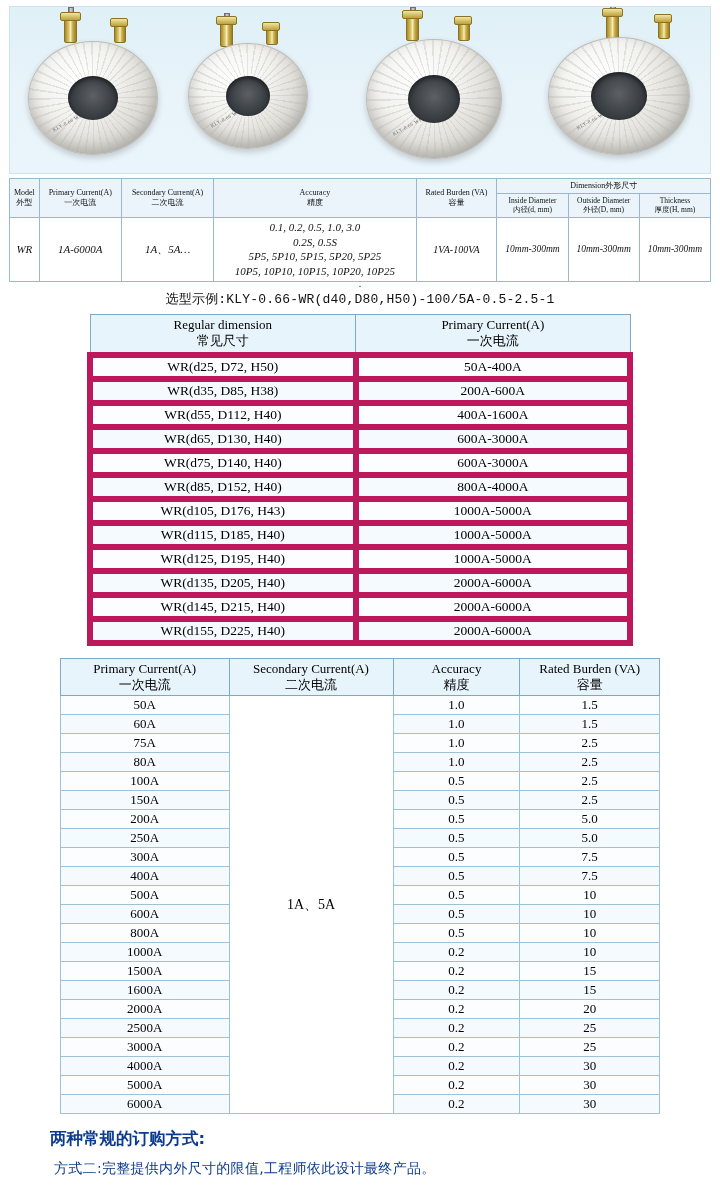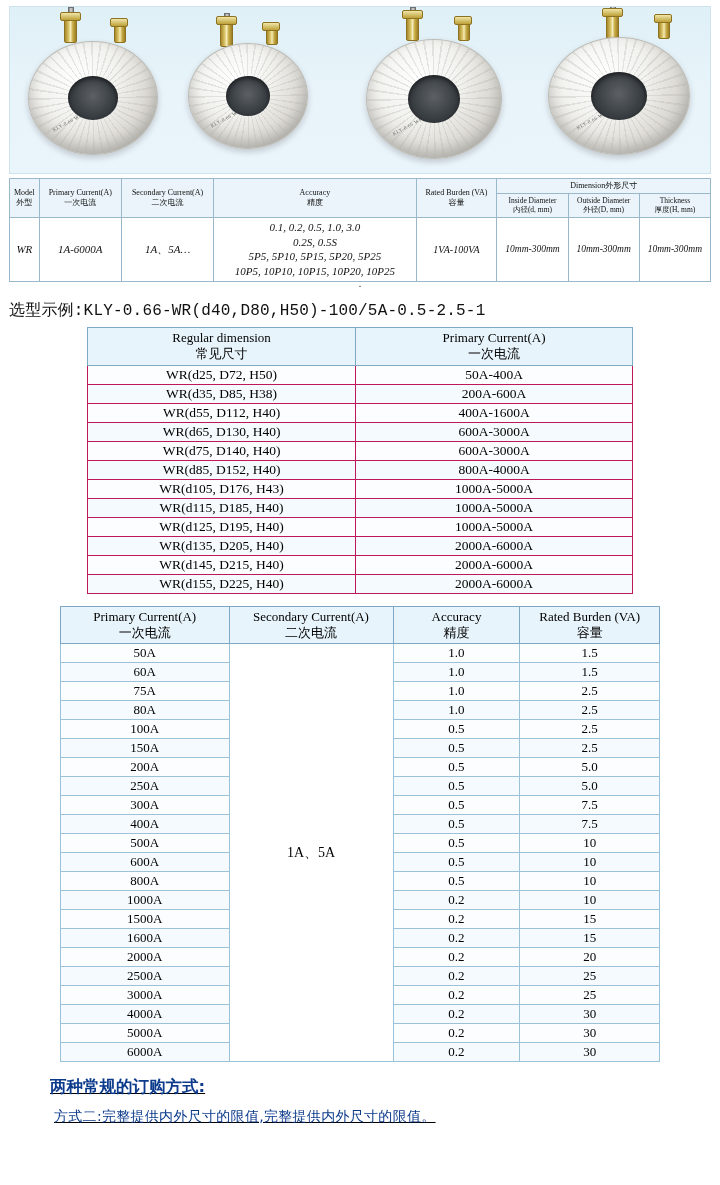"选型示例:KLY-0.66-WR(d40,D80,H50)-100/5A-0.5" .example-line { font-size: 16px -> 13px; margin: 14px auto 2px auto -> 4px auto 2px auto; text-align: left -> center }
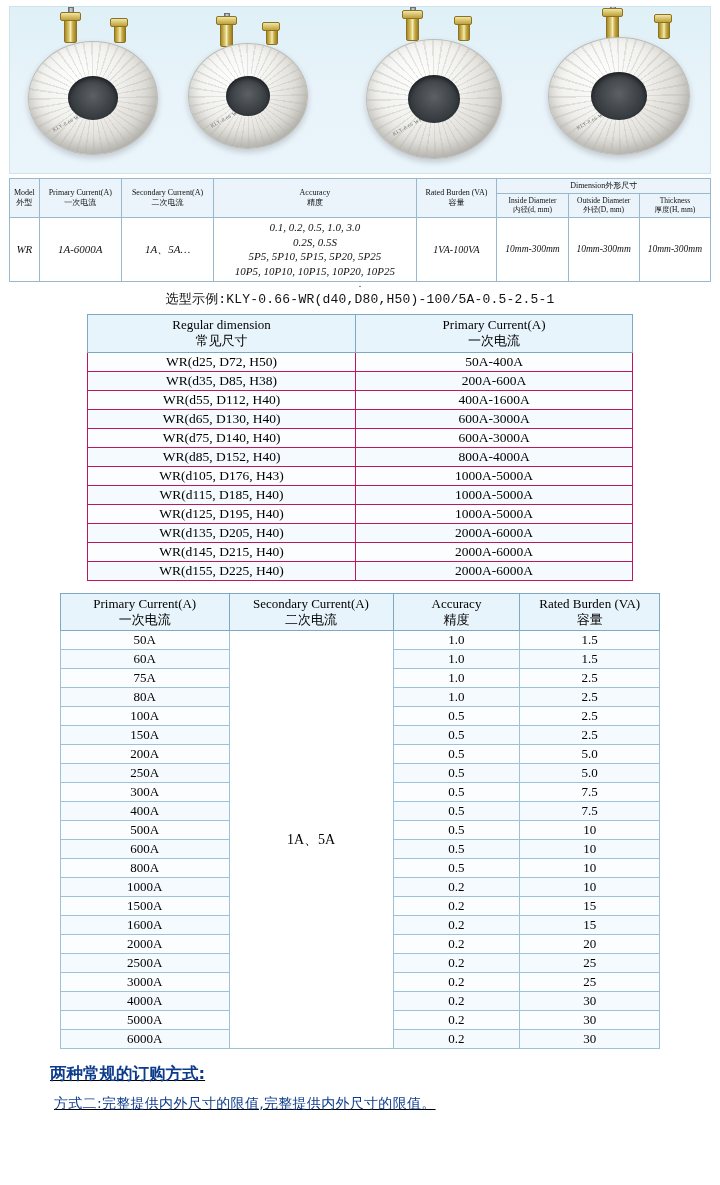"WR(d25, D72, H50)" .dim-table td { border: 1px solid #be185d -> 6px solid #be185d }
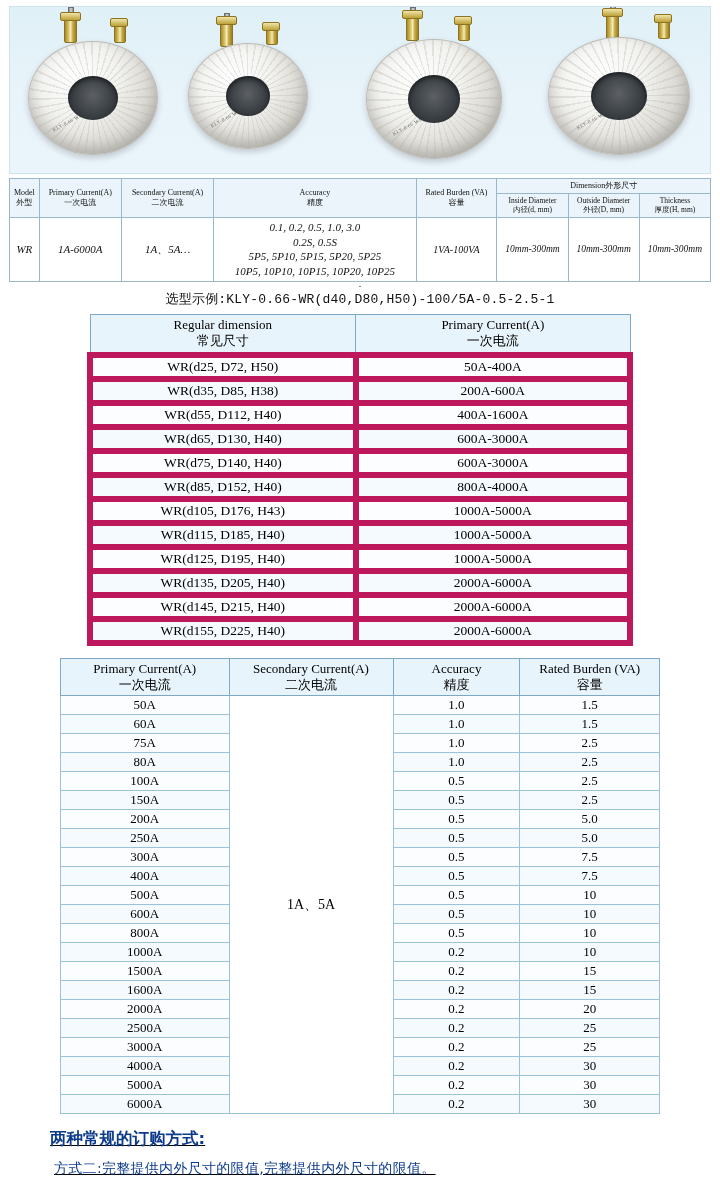"两种常规的订购方式:" .notes { text-decoration: underline -> none }
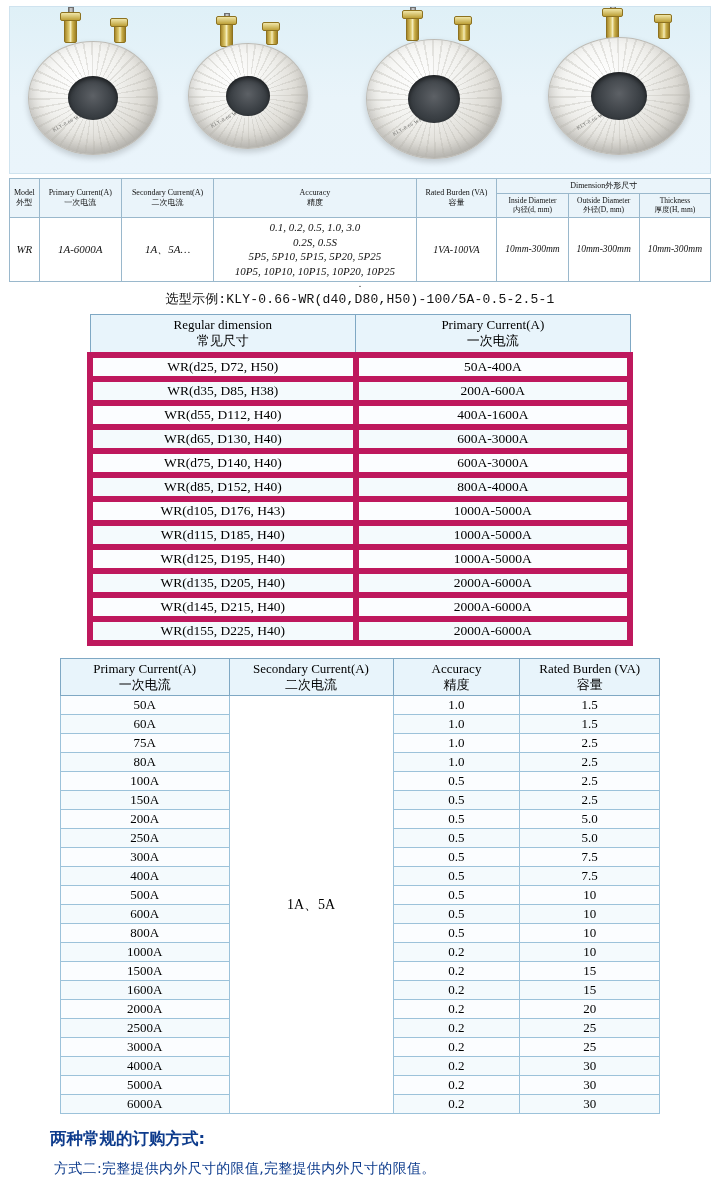"方式二:完整提供内外尺寸的限值,完整提供内外尺寸的限值。" div.note-line { text: ,完整提供内外尺寸的限值 -> ,工程师依此设计最终产品 }
